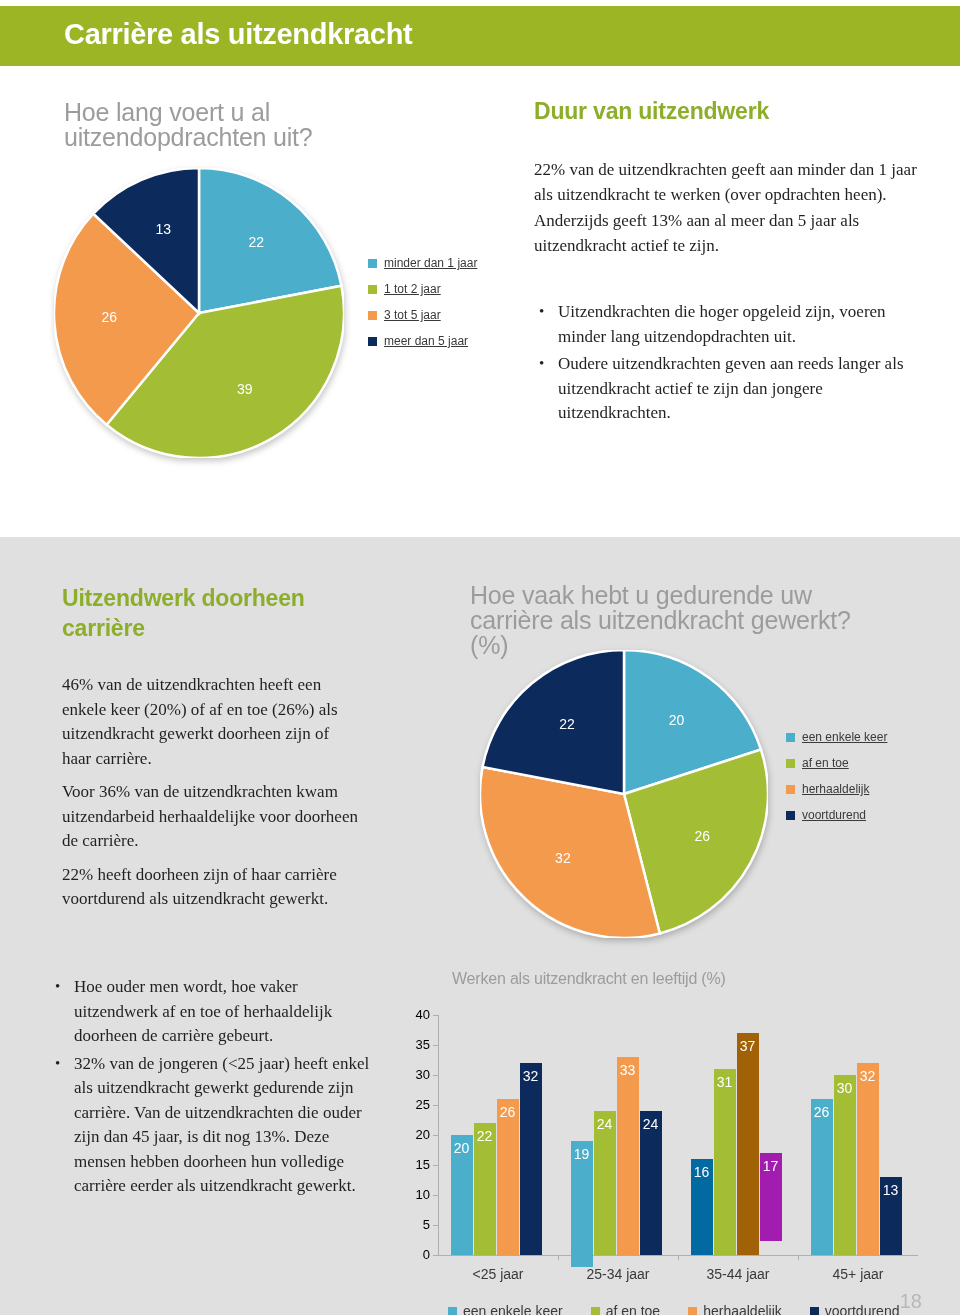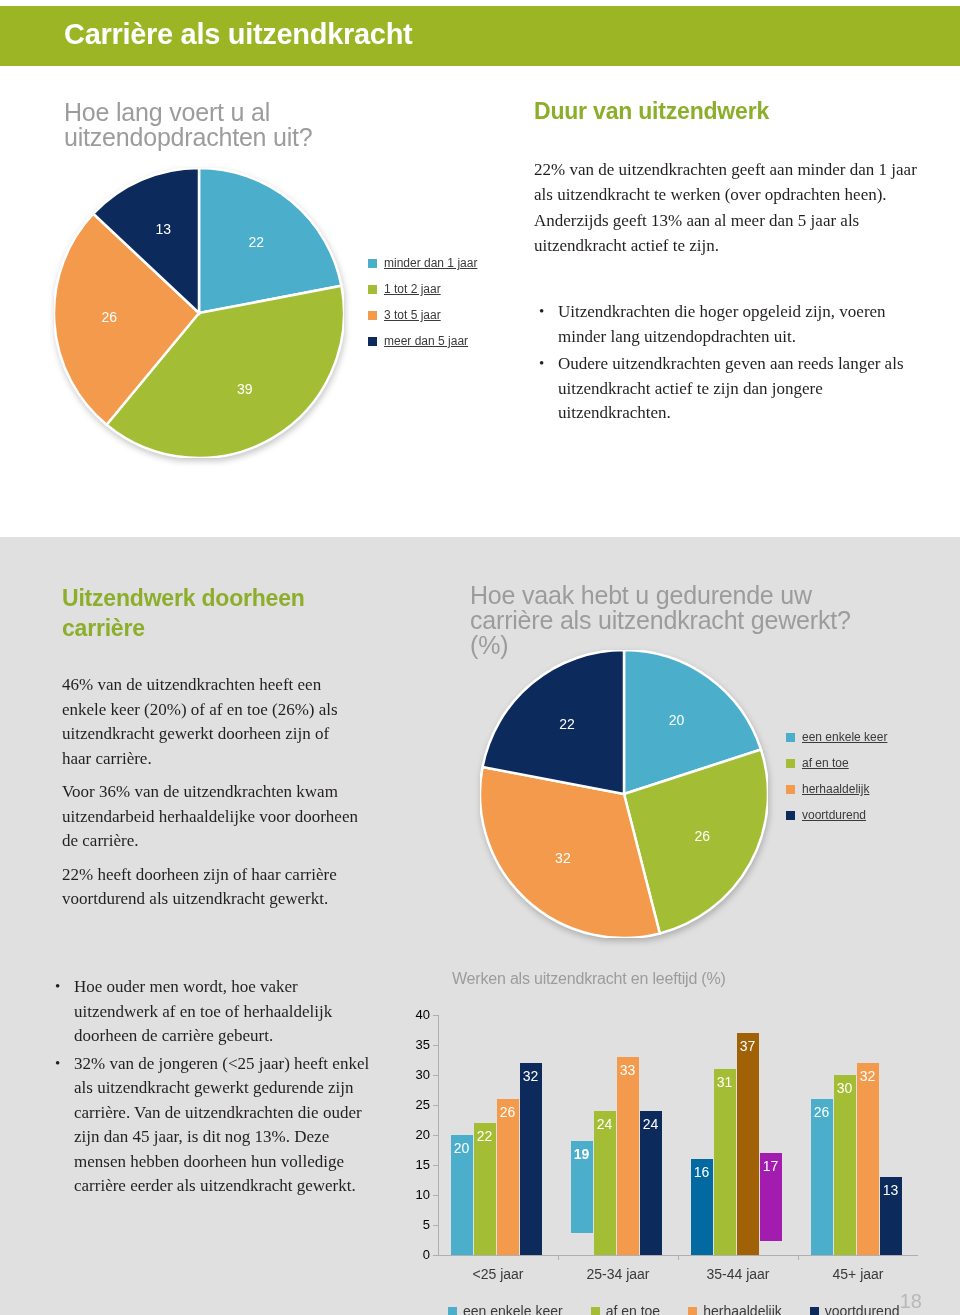"19" div.bar { font-weight: bold -> none; height: 92px -> 126px }
